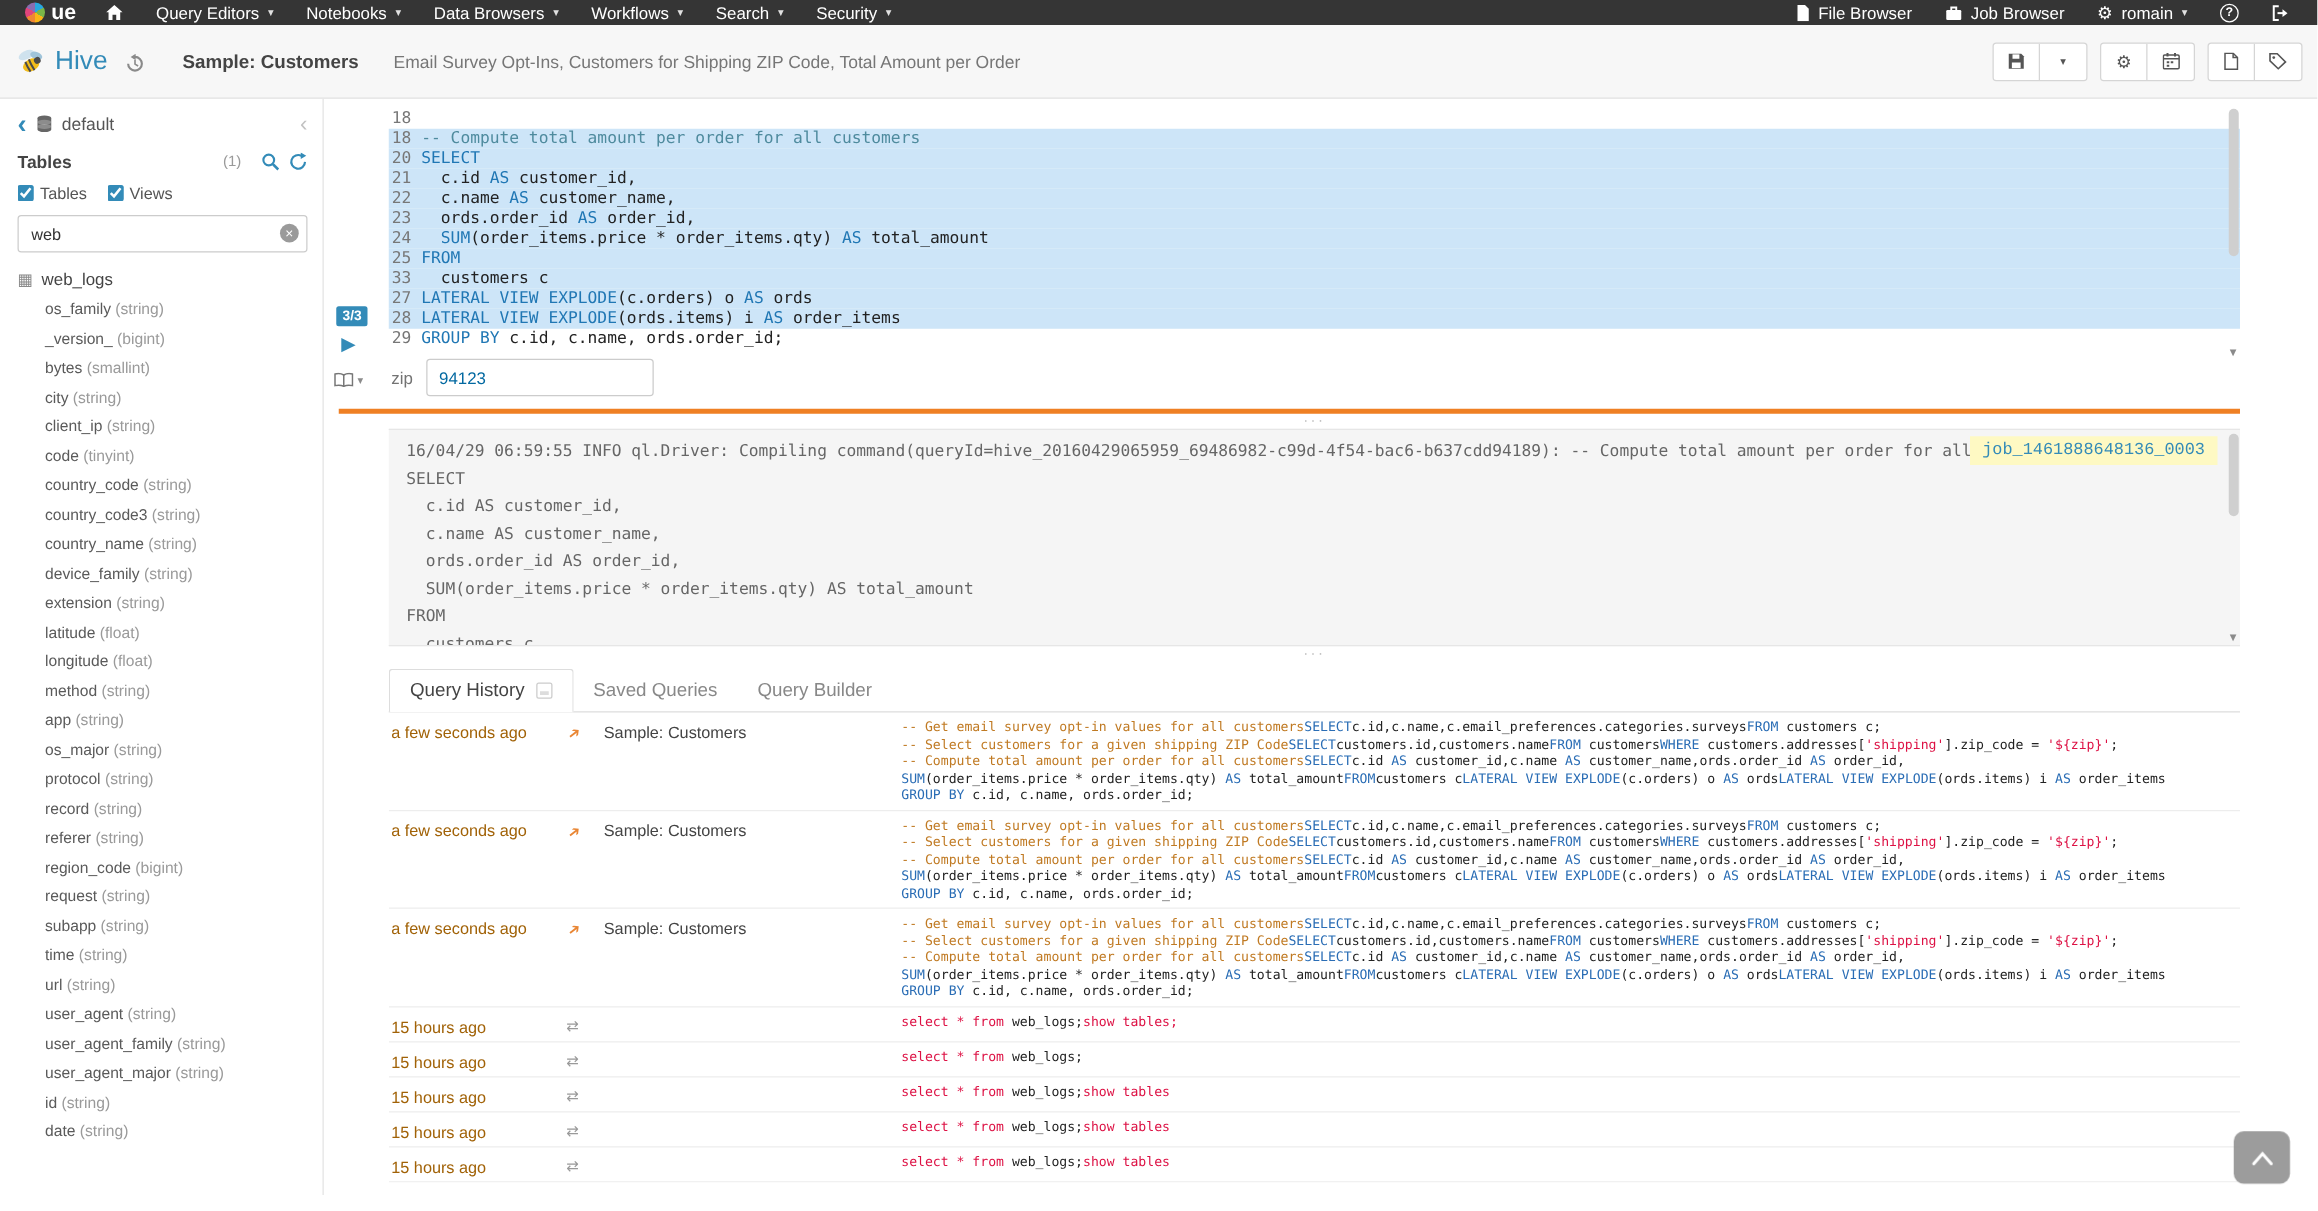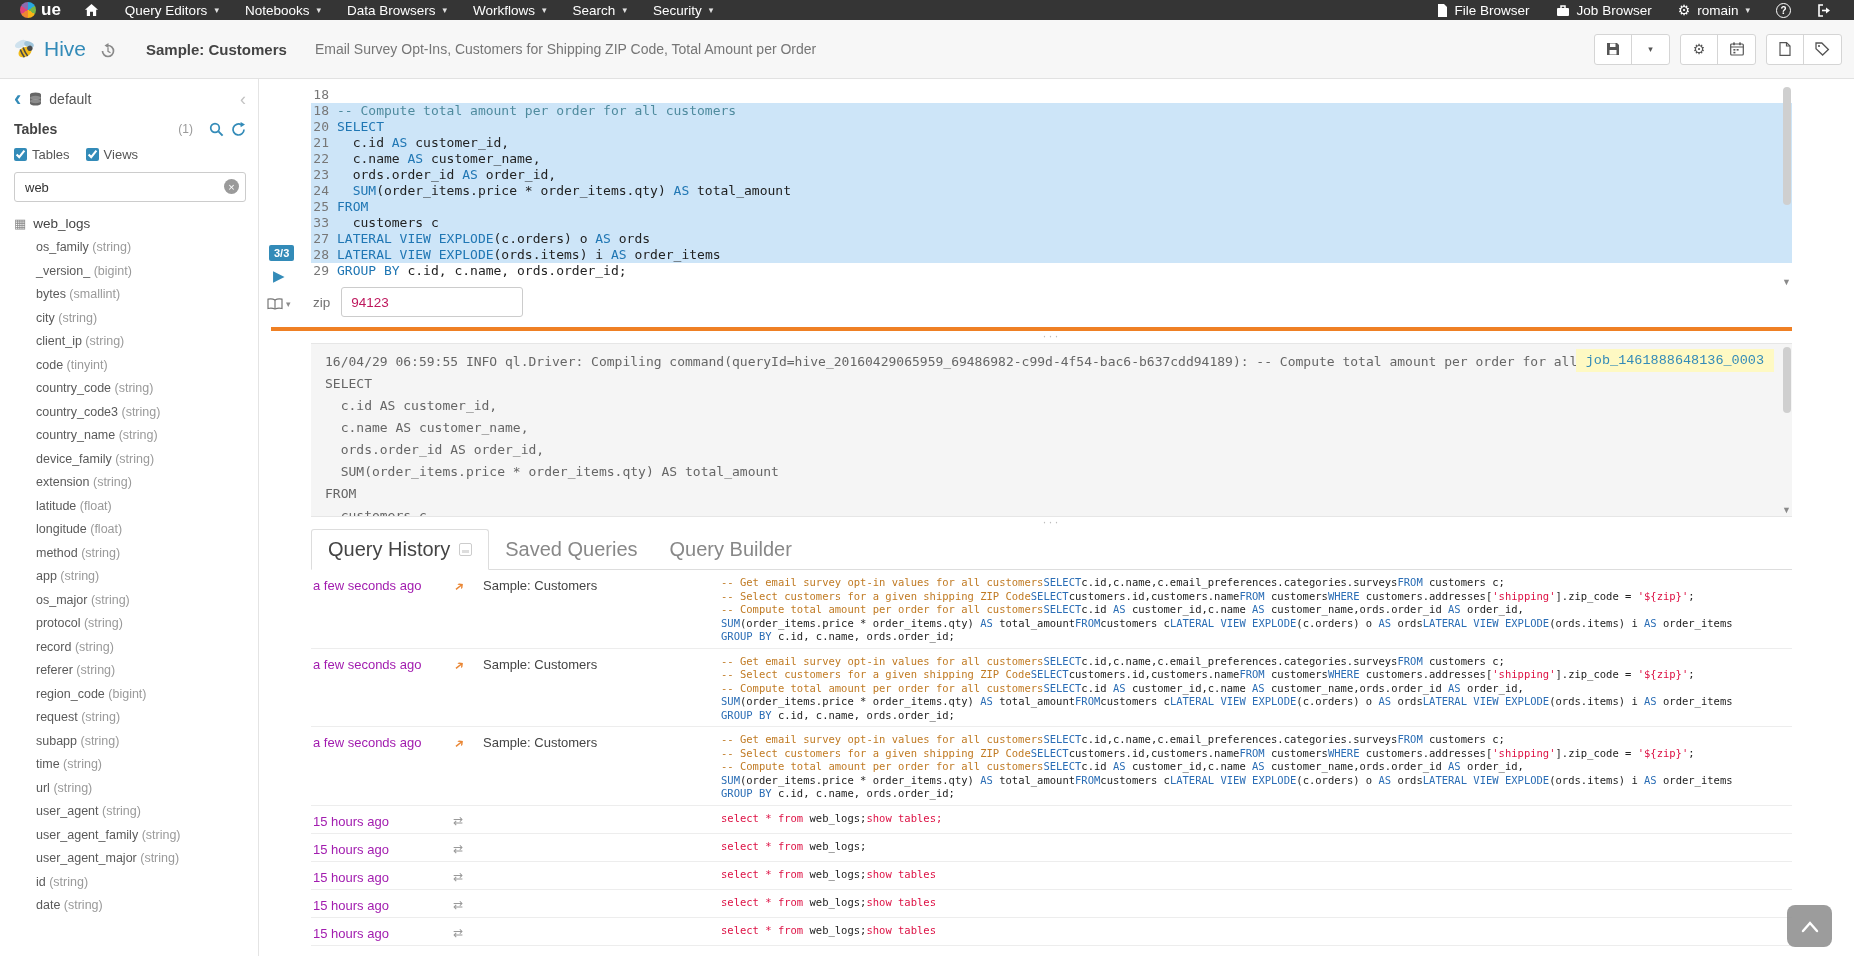"94123" .varinput { color: #be185d -> #0369a1 }
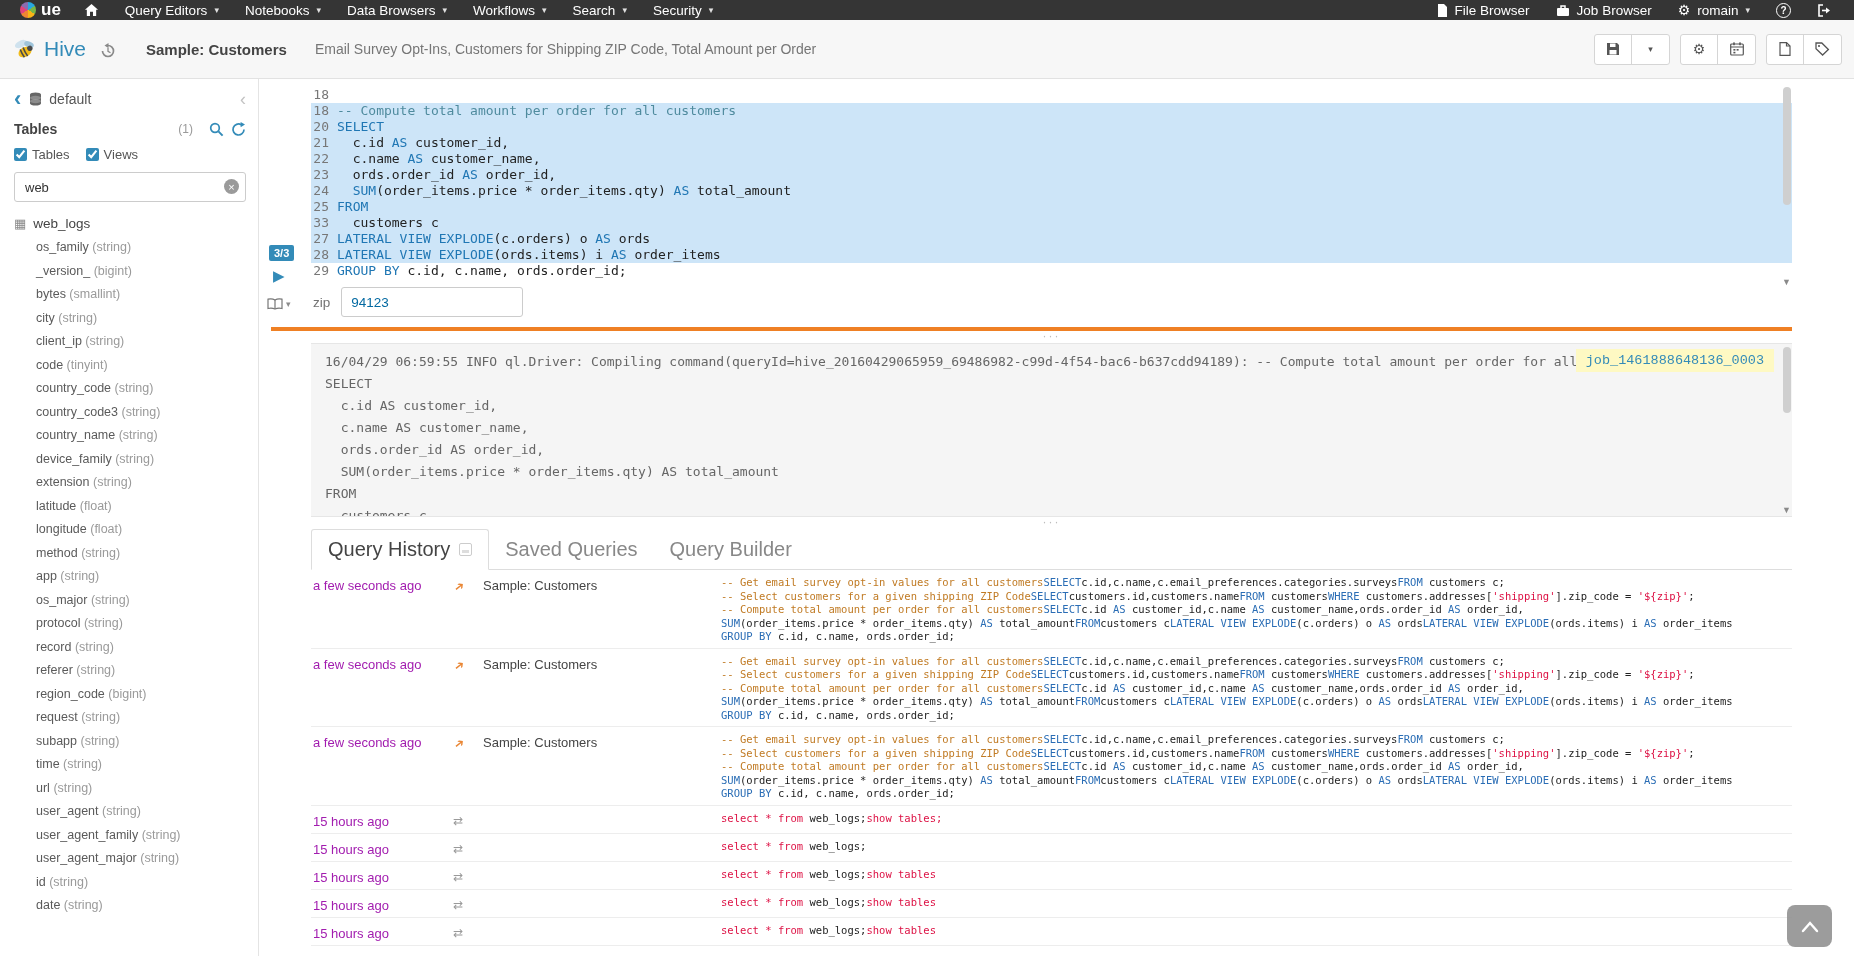"Query History" .tab { font-size: 20px -> 15px }
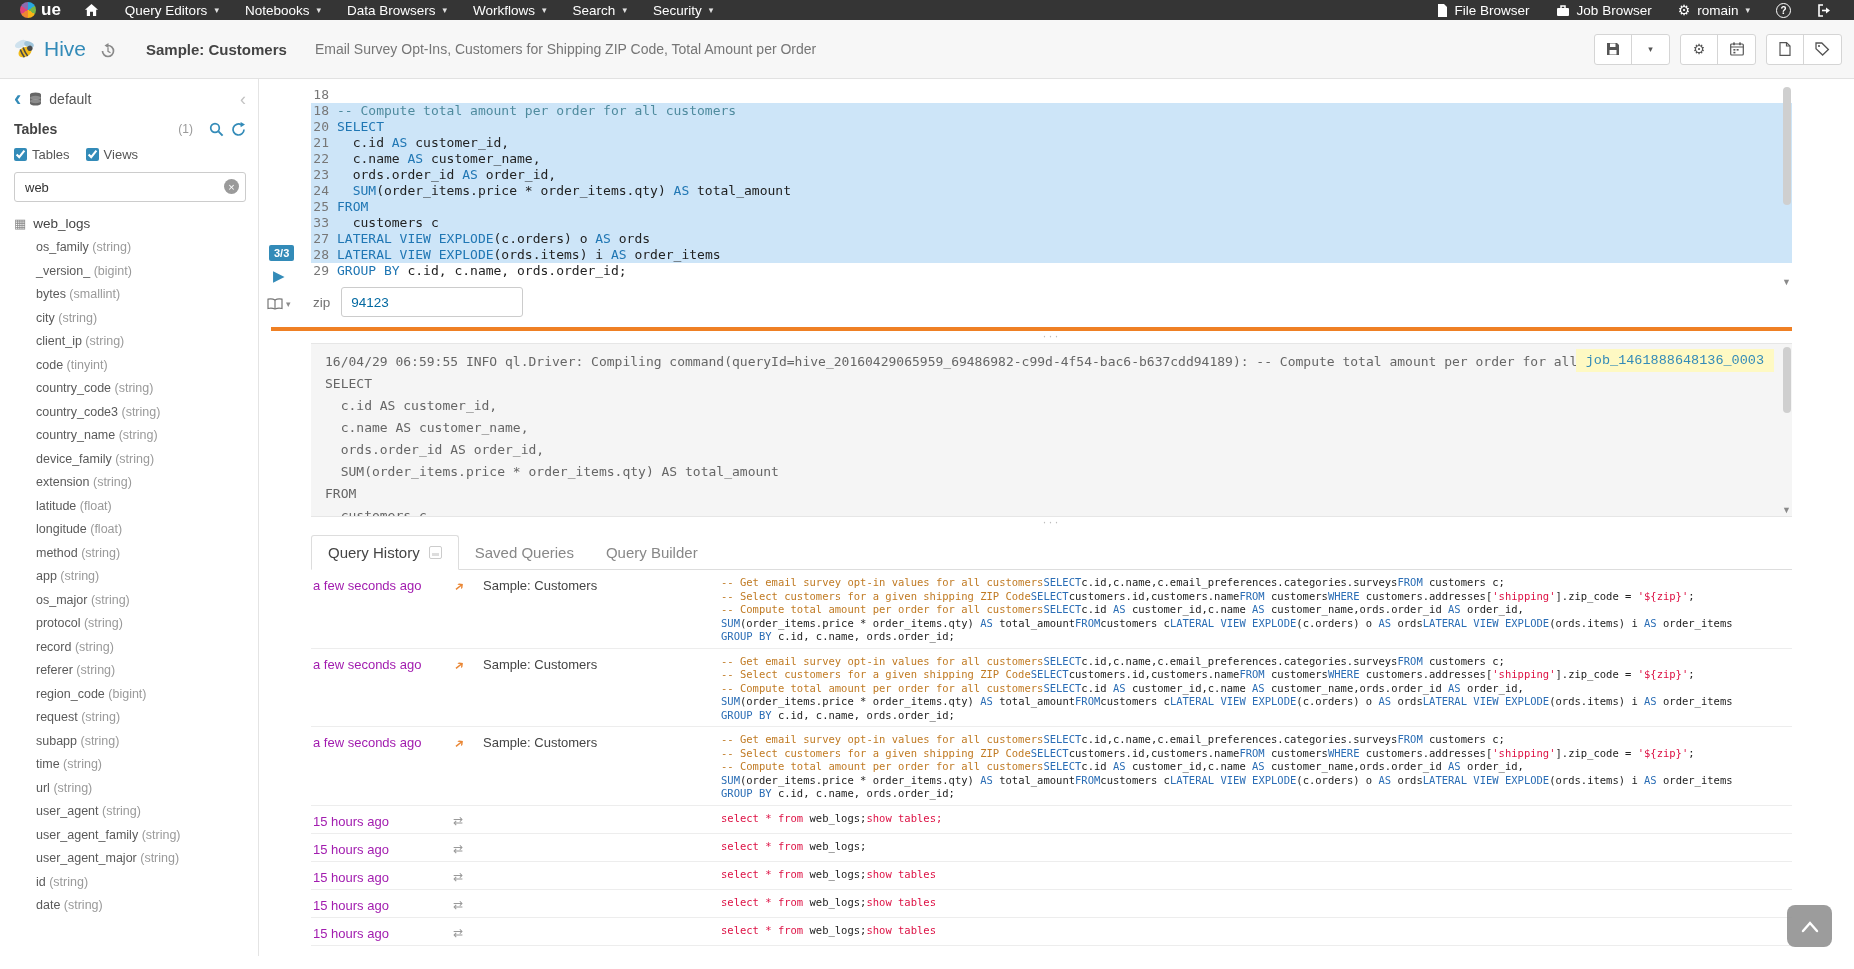"a few seconds ago" .htime { color: #a21caf -> #a16207 }
